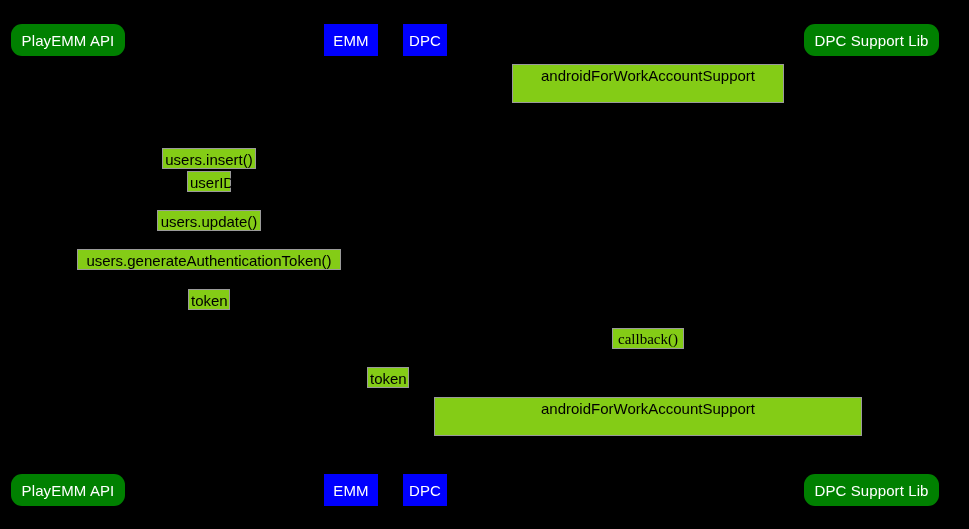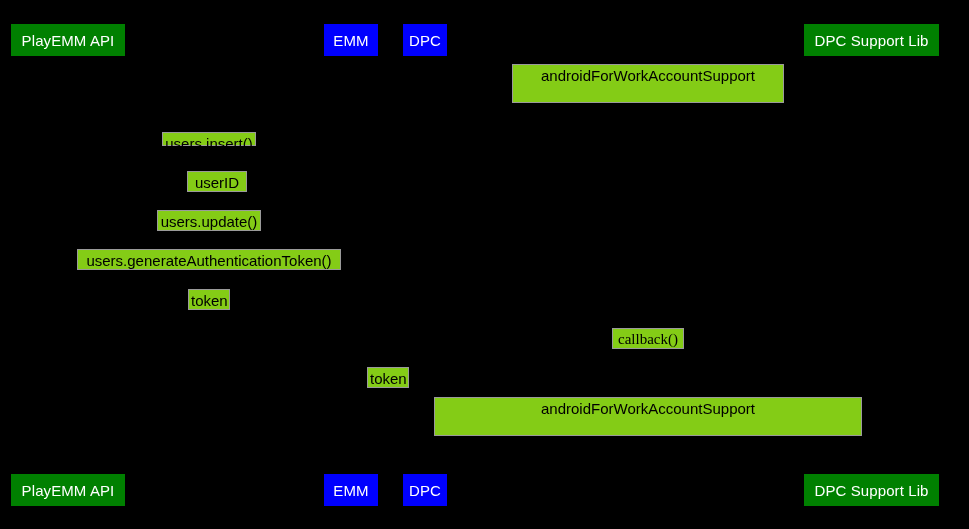"PlayEMM API" .participant.green { border-radius: none -> 11px }
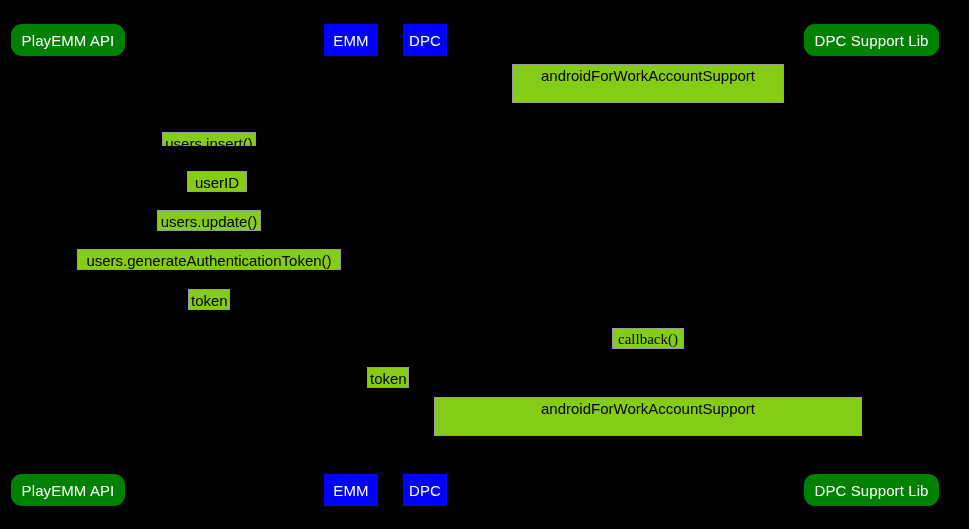"users.insert()" div.msg-label { height: 14px -> 21px; top: 132px -> 148px }
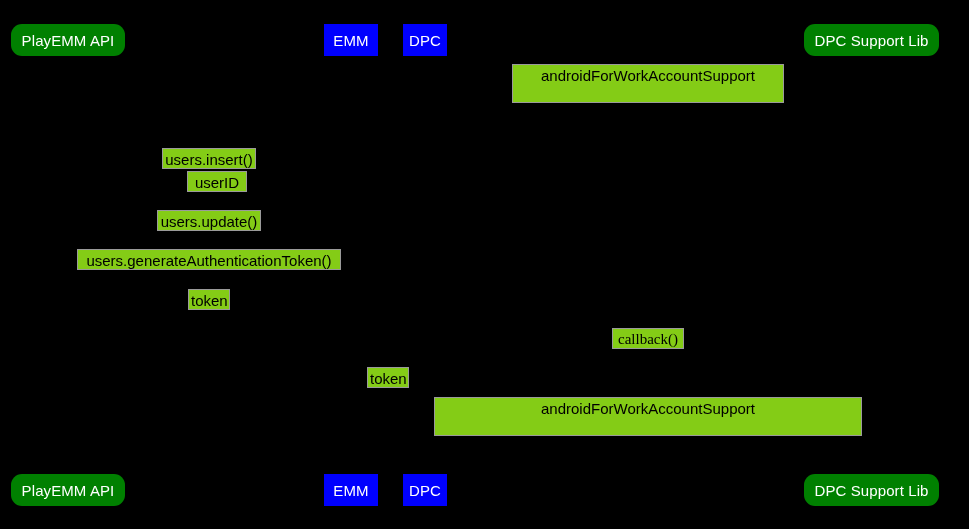"userID" div.msg-label { width: 60px -> 44px }
